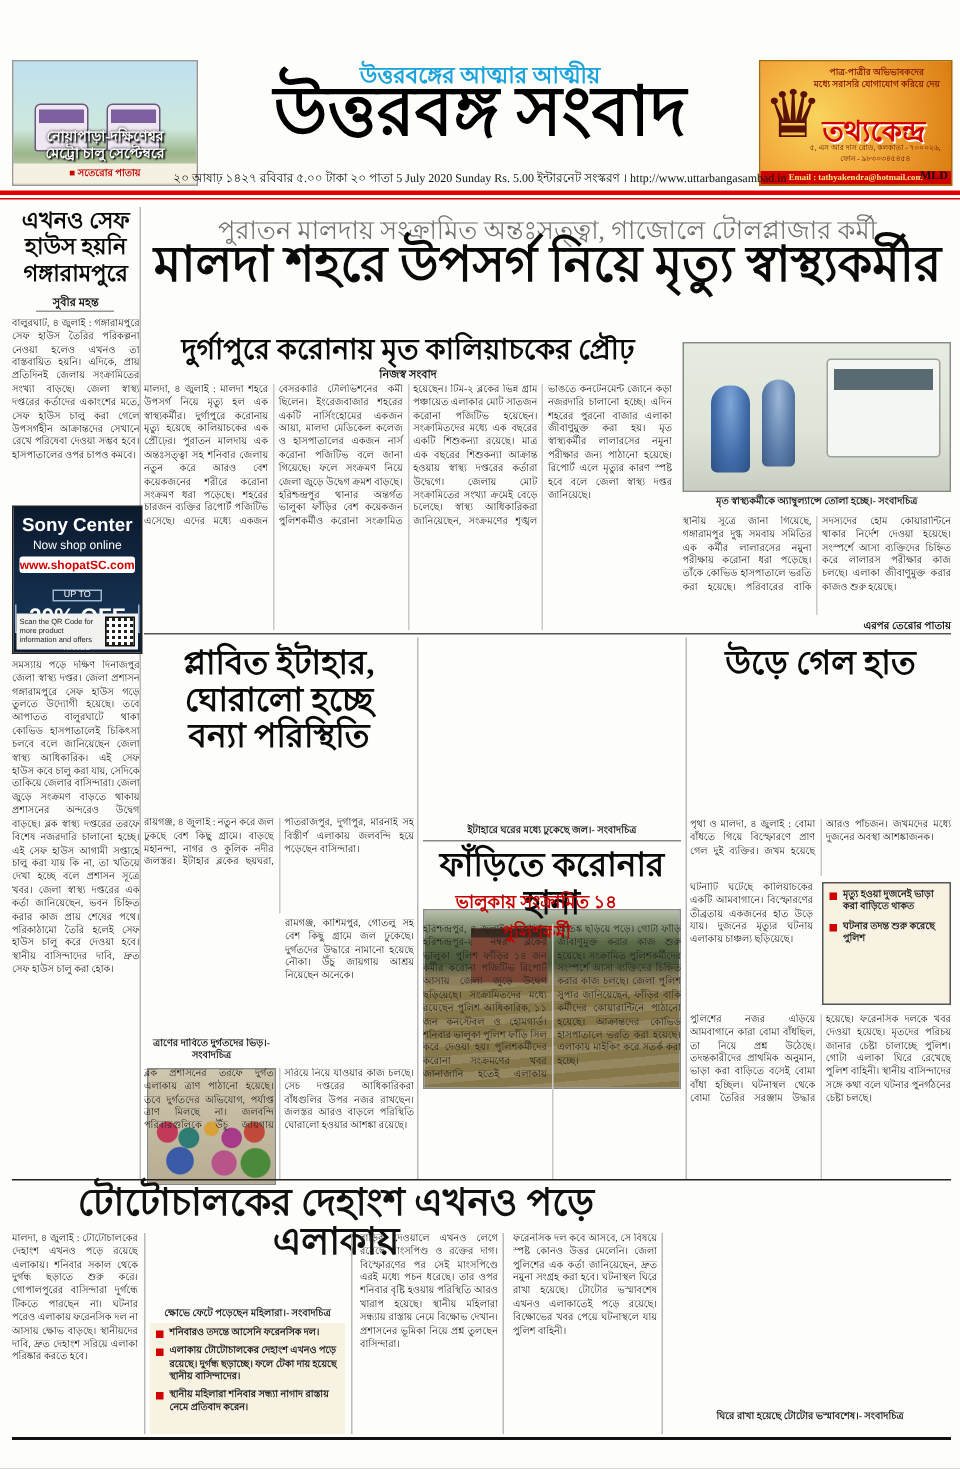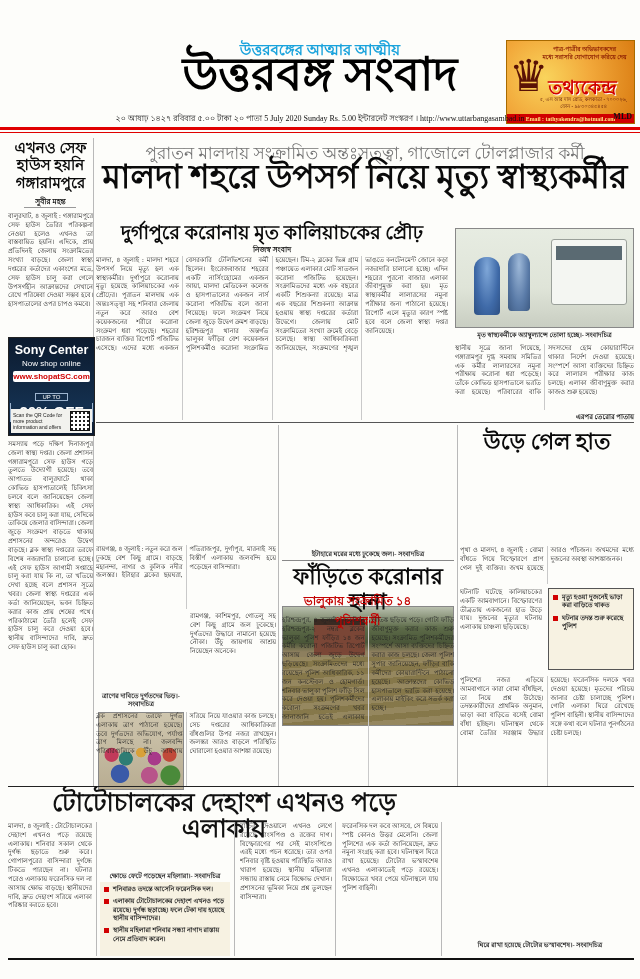"নোয়াপাড়া-দক্ষিণেশ্বর" div.abs { html: none -> <div> <div></div> <div></div> <div> <div>নোয়াপাড়া-দক্ষিণেশ্বর</div> <div>মেট্রো চালু সেপ্টেম্বরে</div> </div> <div>■ <span>সতেরোর পাতায়</span></div> </div> }
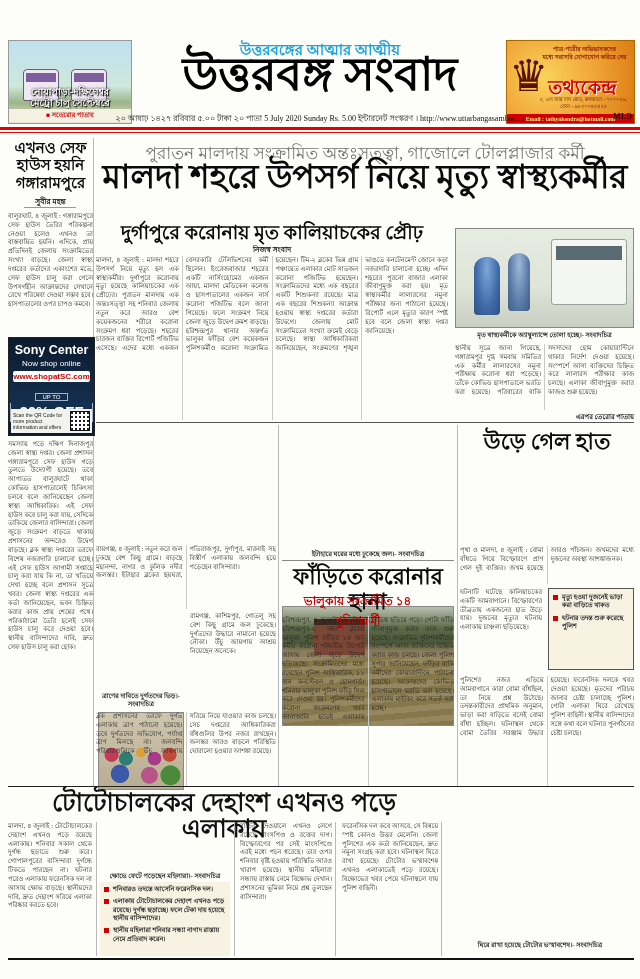"প্লাবিত ইটাহার," div.abs { html: none -> <div> <div>প্লাবিত ইটাহার,</div> <div>ঘোরালো হচ্ছে</div> <div>বন্যা পরিস্থিতি</div> </div> }
